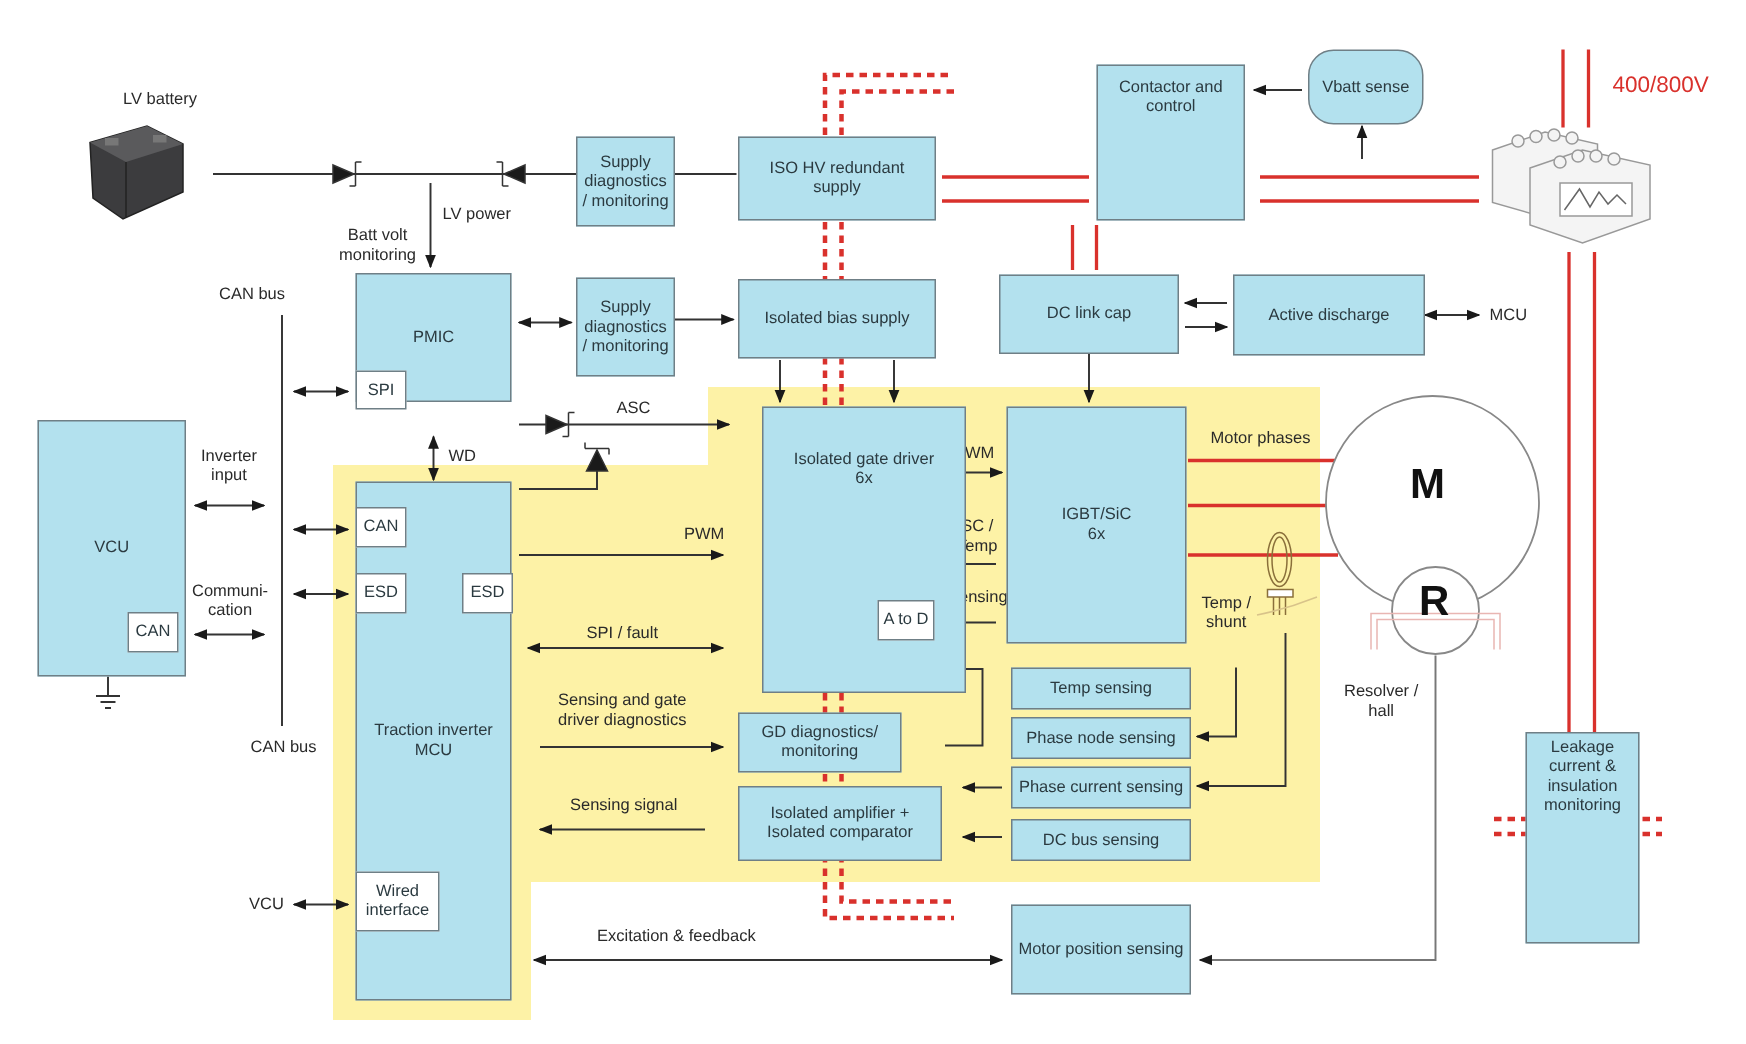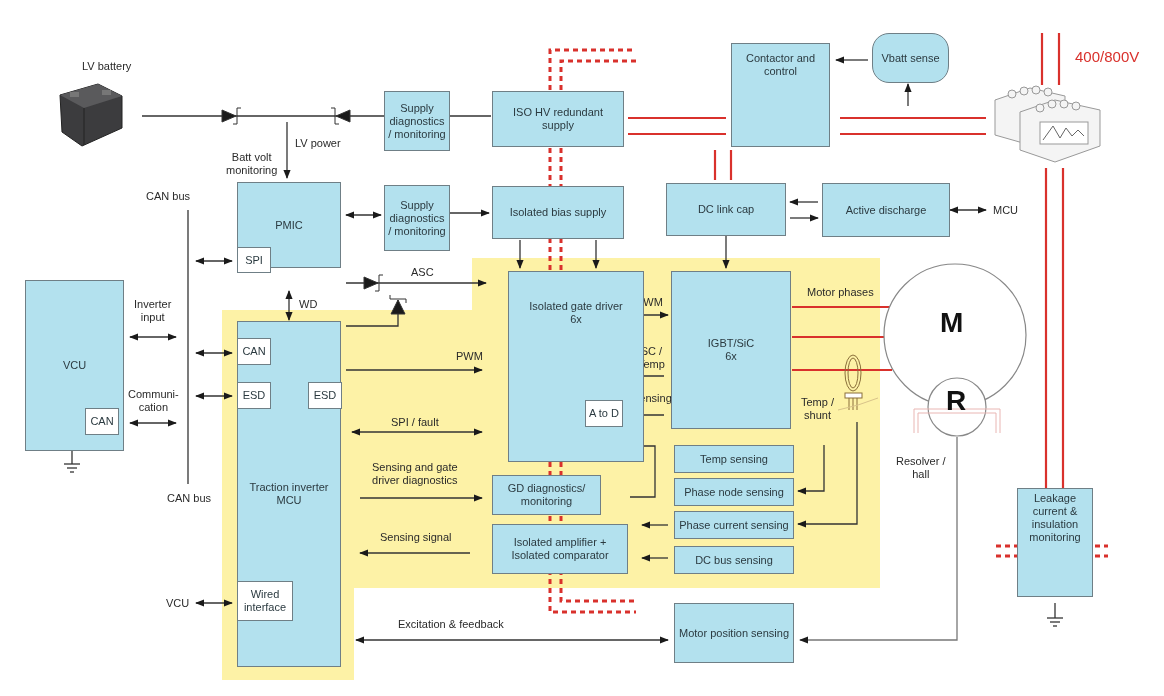"Leakage" div.box { height: 109px -> 141px }
